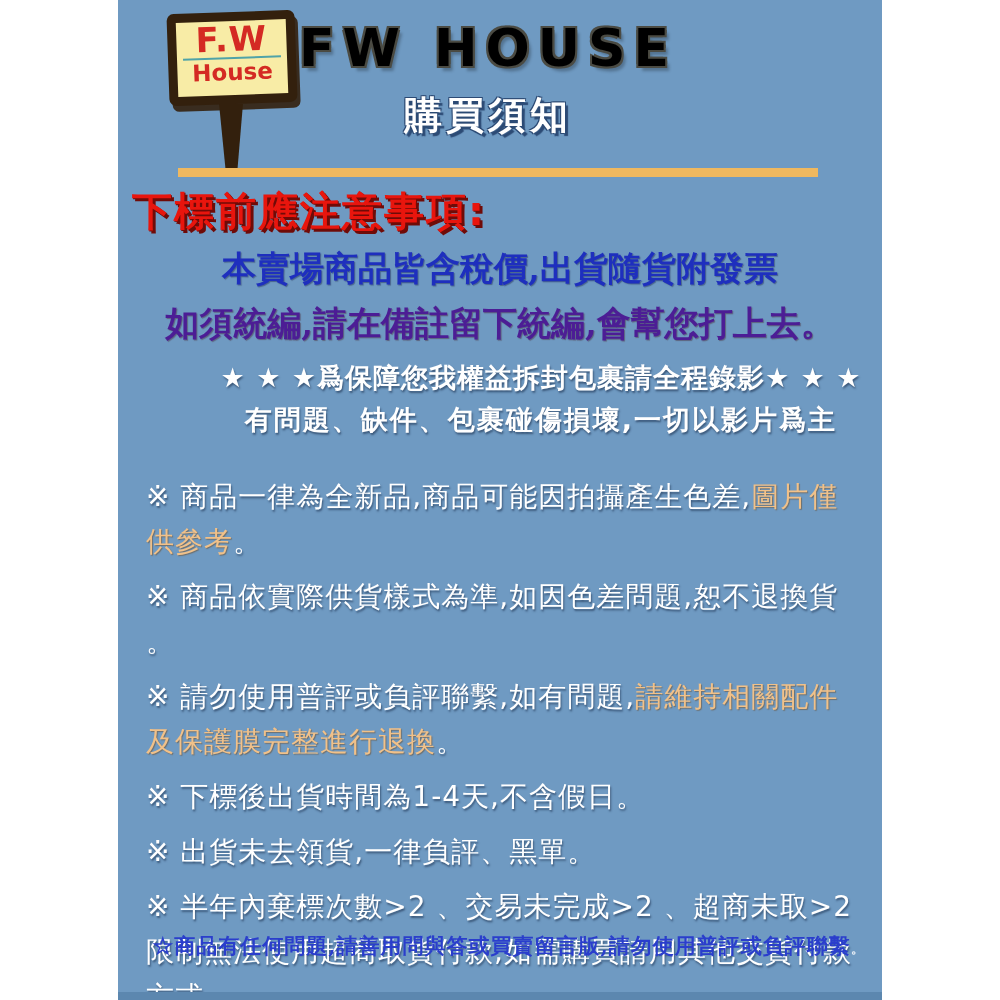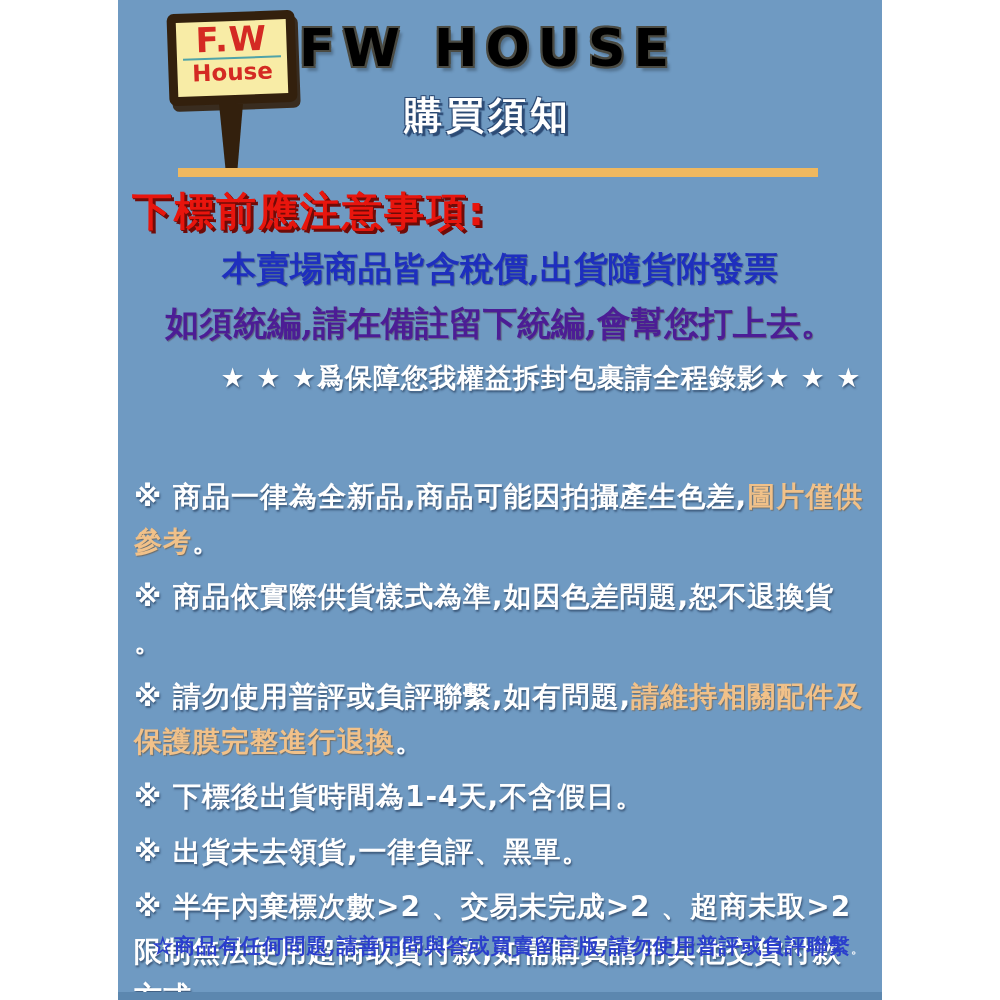"有問題、缺件、包裹碰傷損壞,一切以影片爲主" div.brushline { html: none -> <div>有問題、缺件、包裹碰傷損壞,一切以影片爲主</div> }
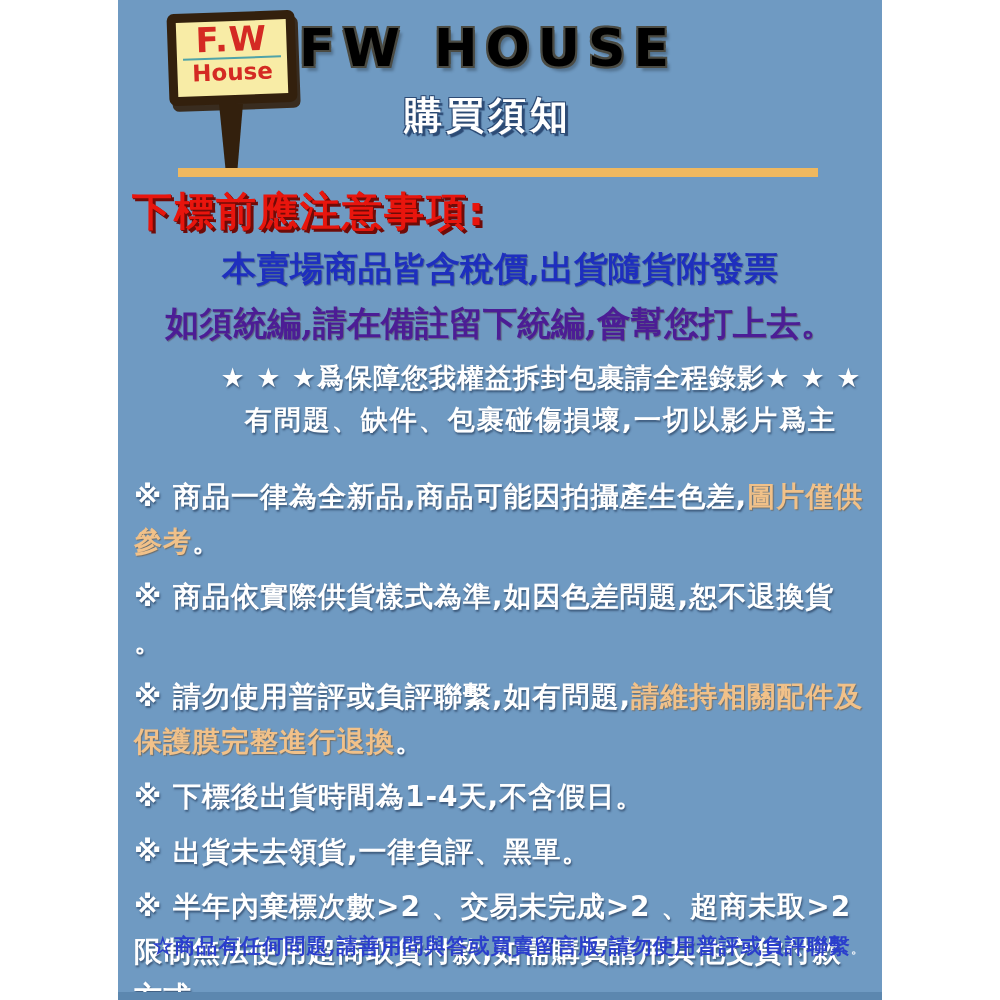"※ 商品一律為全新品,商品可能因拍攝產生色差,圖片僅供參考。" .notice { font-weight: bold -> normal; margin: 0 0 10px 0 -> 0 0 10px 12px }
